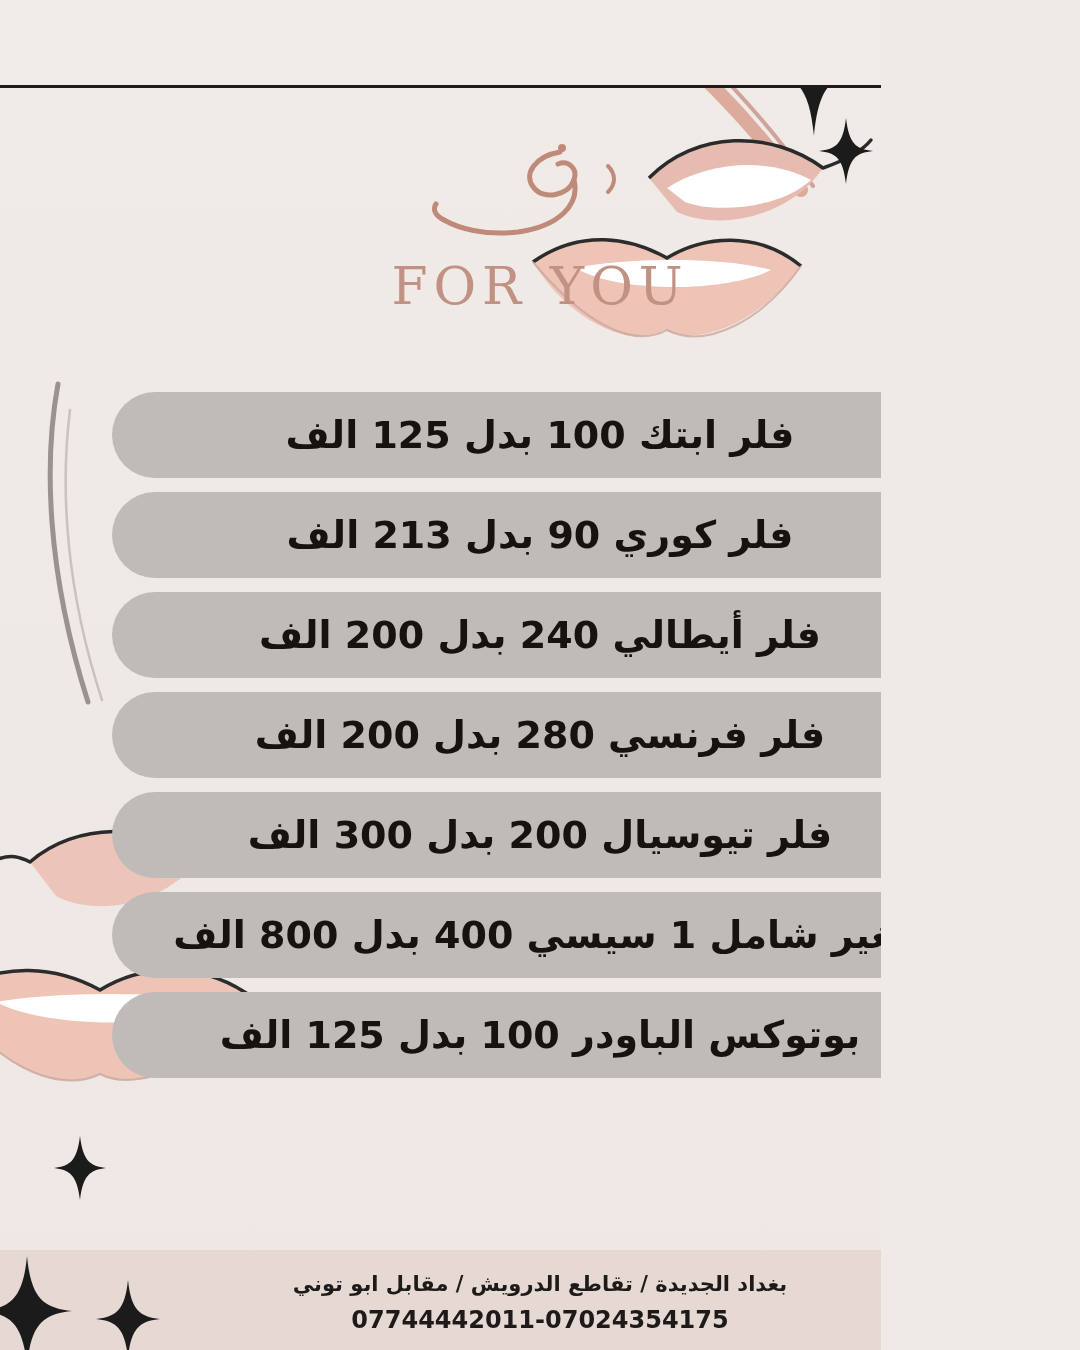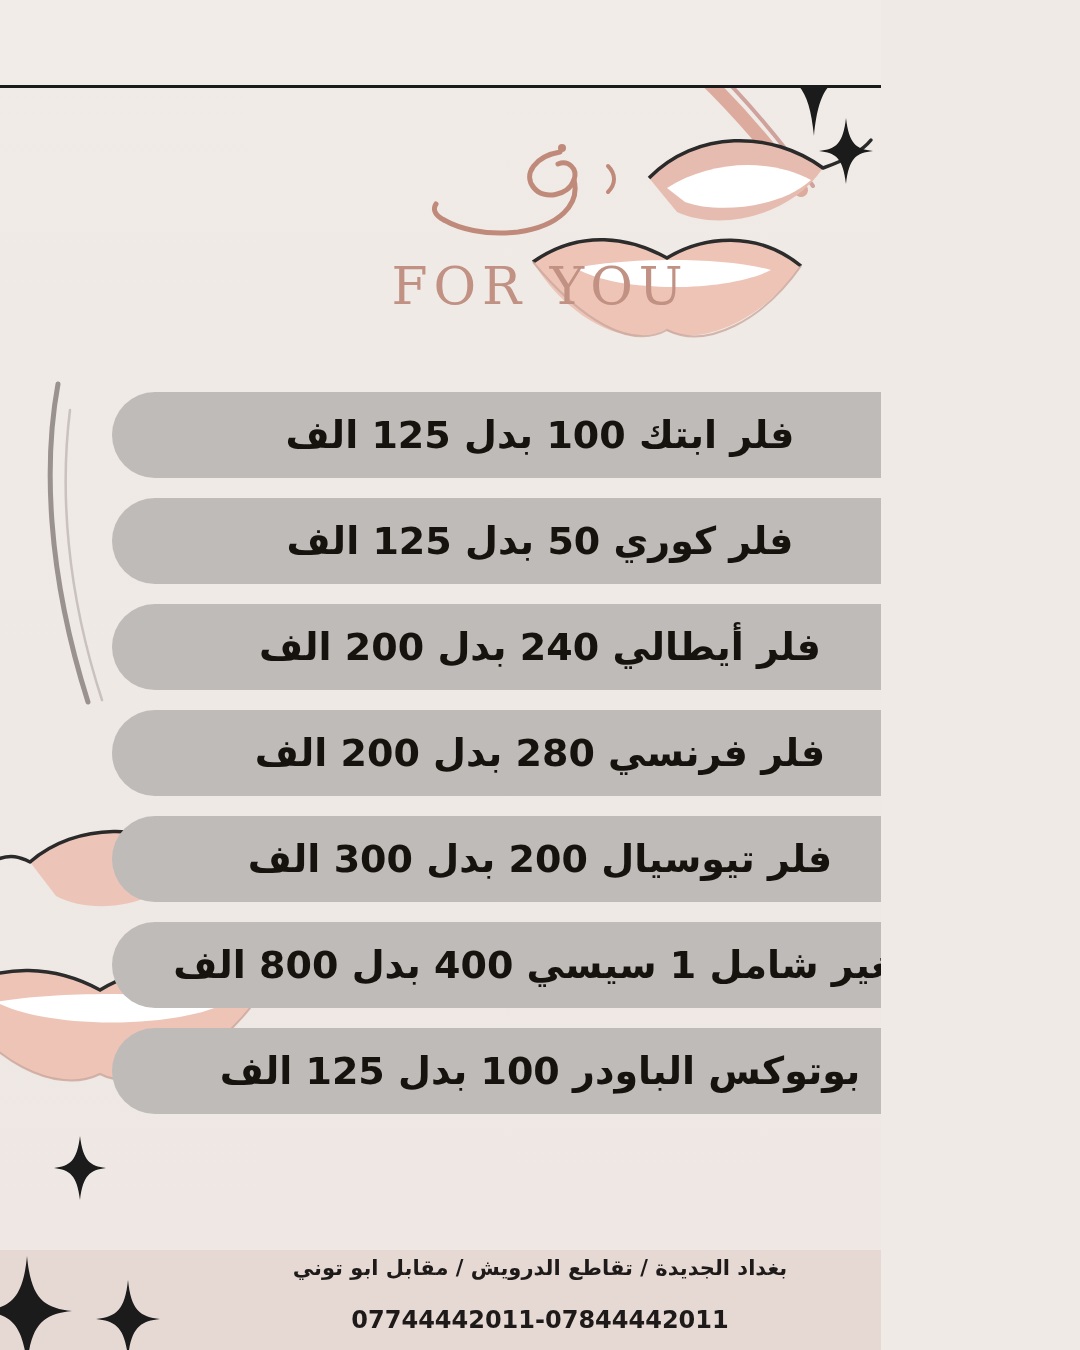"فلر ابتك 100 بدل 125" .offer-pill { margin-bottom: 20px -> 14px }
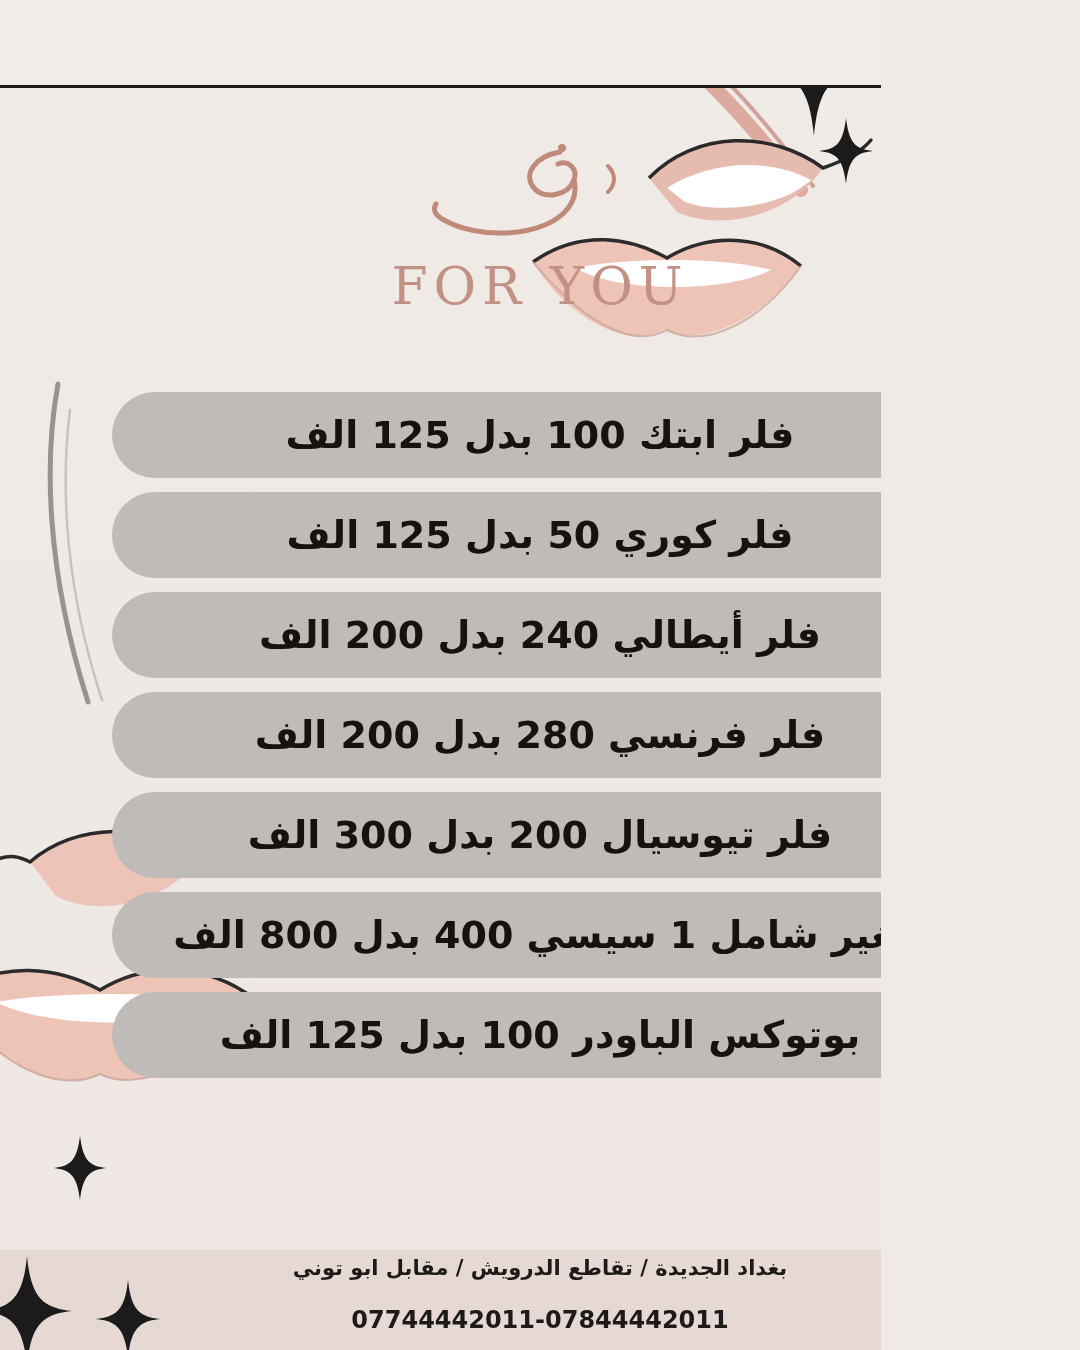"فلر كوري 50 بدل 125" span.offer-text { text: 50 بدل 125 -> 90 بدل 213 }
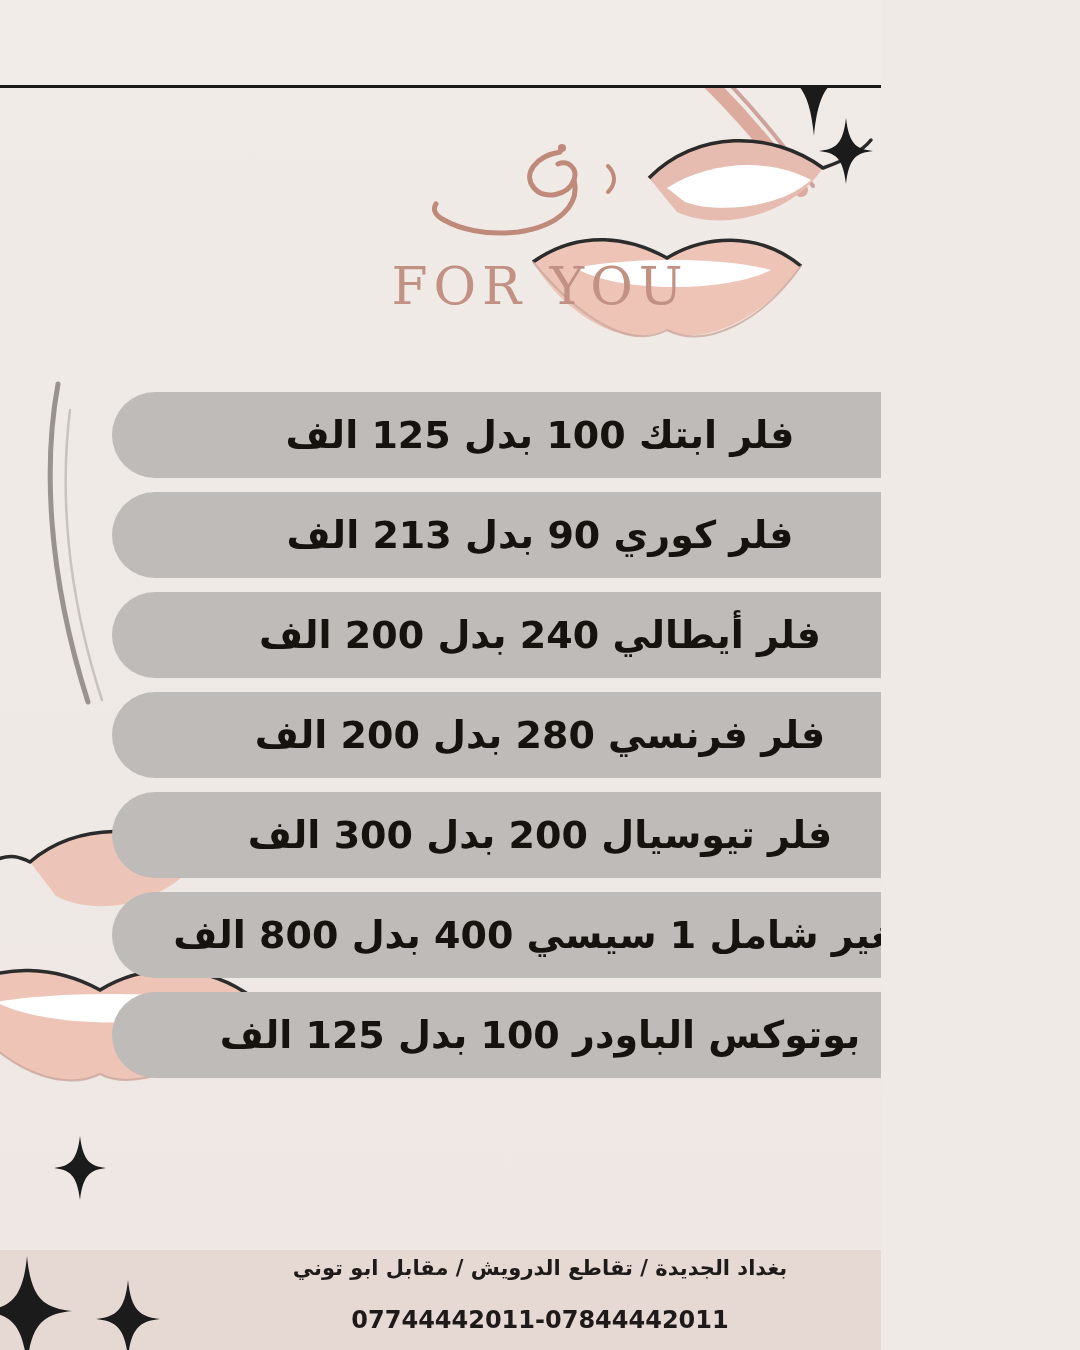"بغداد الجديدة / تقاطع الدرويش" .footer-line1 { bottom: 70px -> 54px }
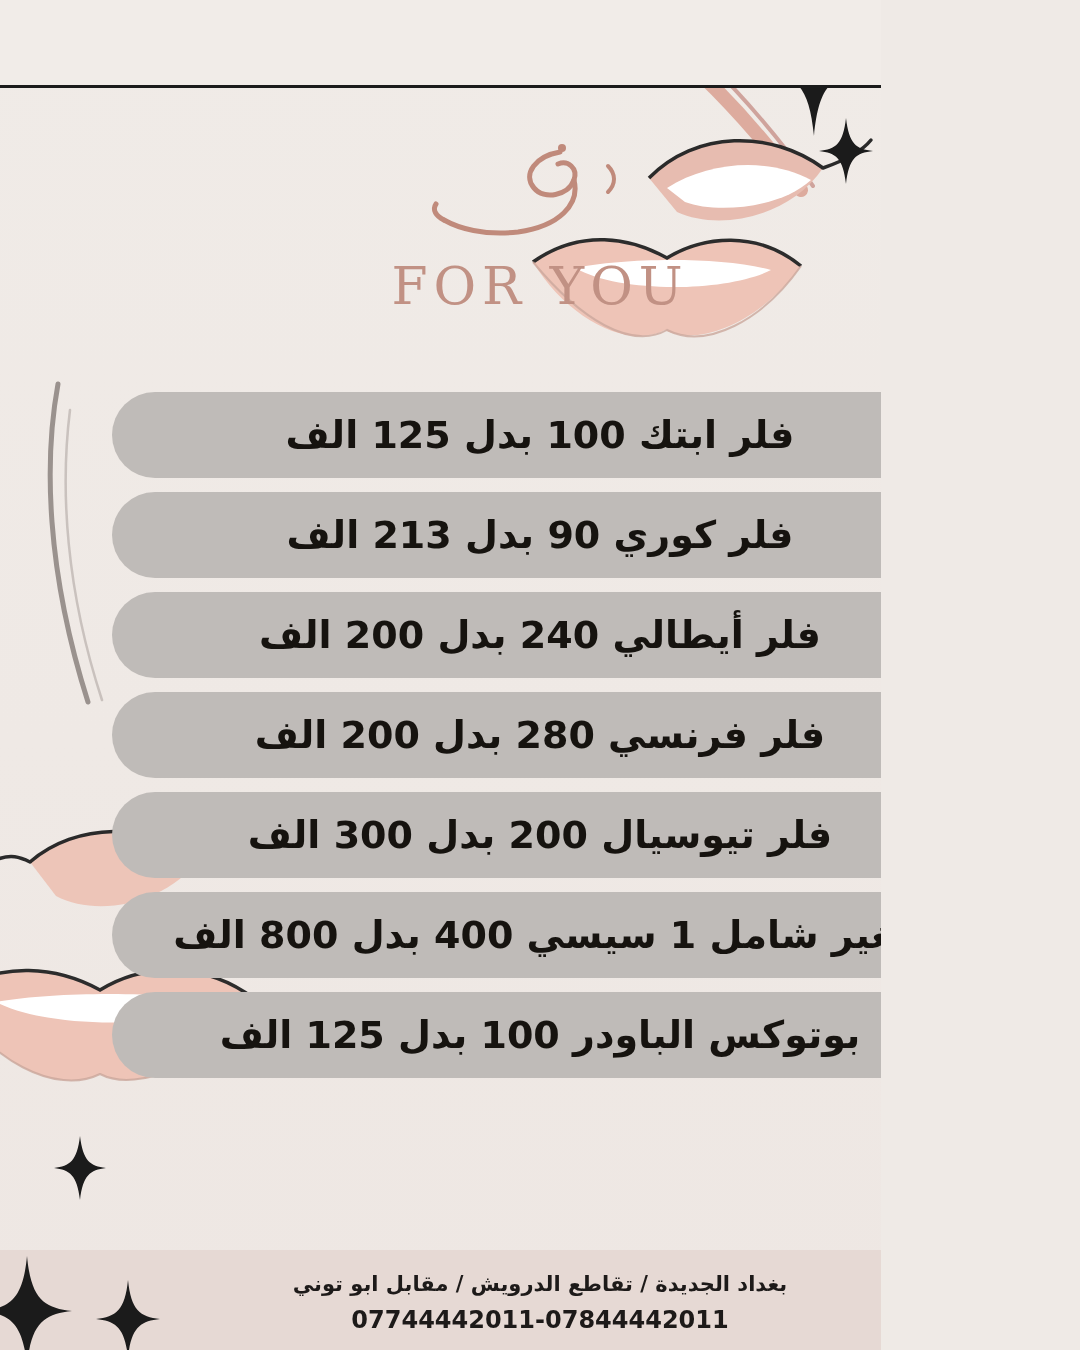"07744442011-07844442011" div.footer-text { text: 07744442011-07844442011 -> 07744442011-07024354175 }
